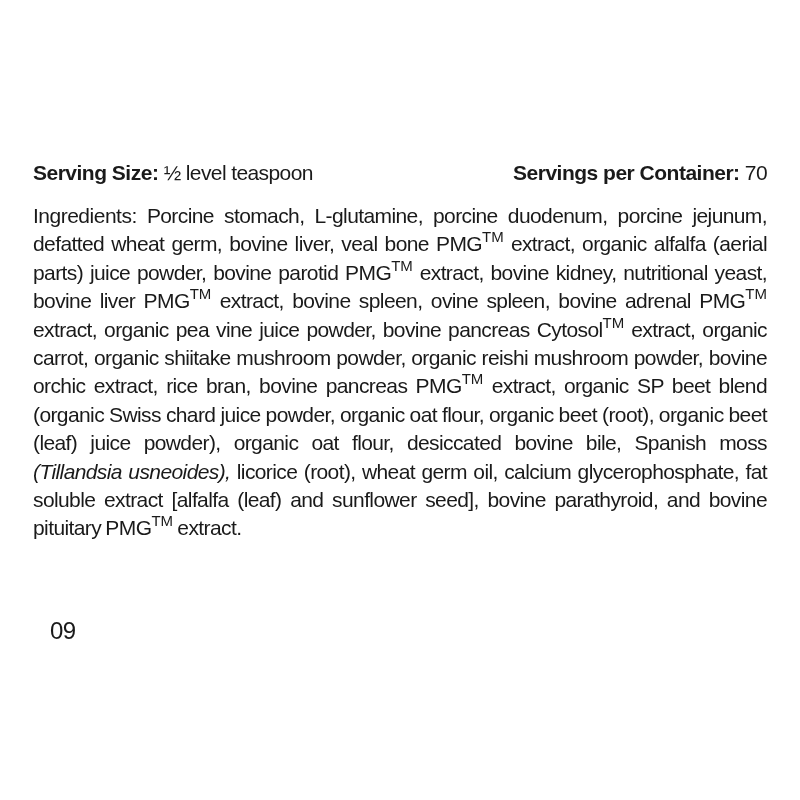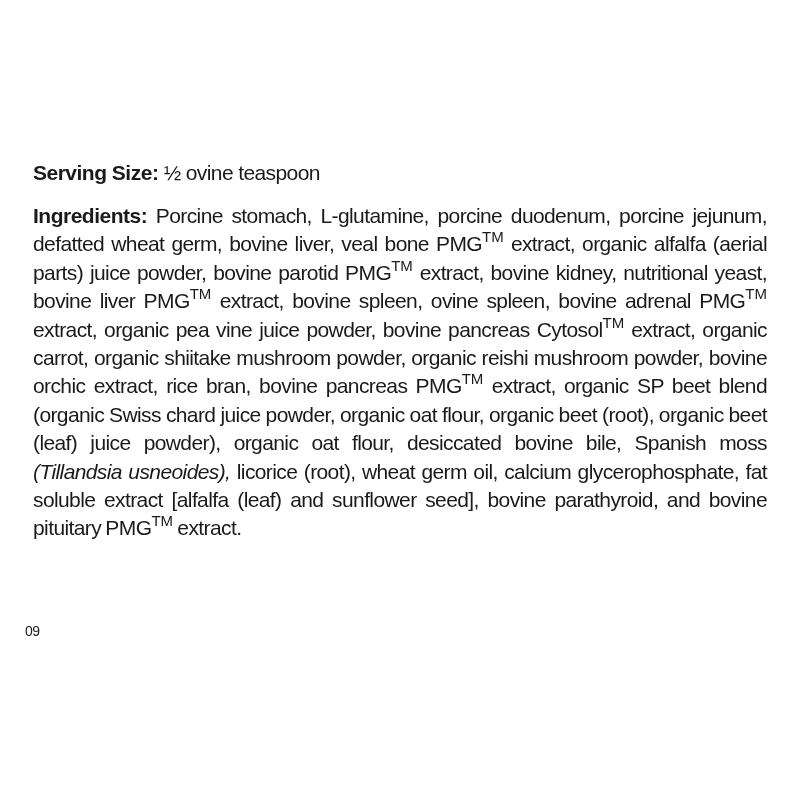"½ ovine teaspoon" span { text: ovine -> level }
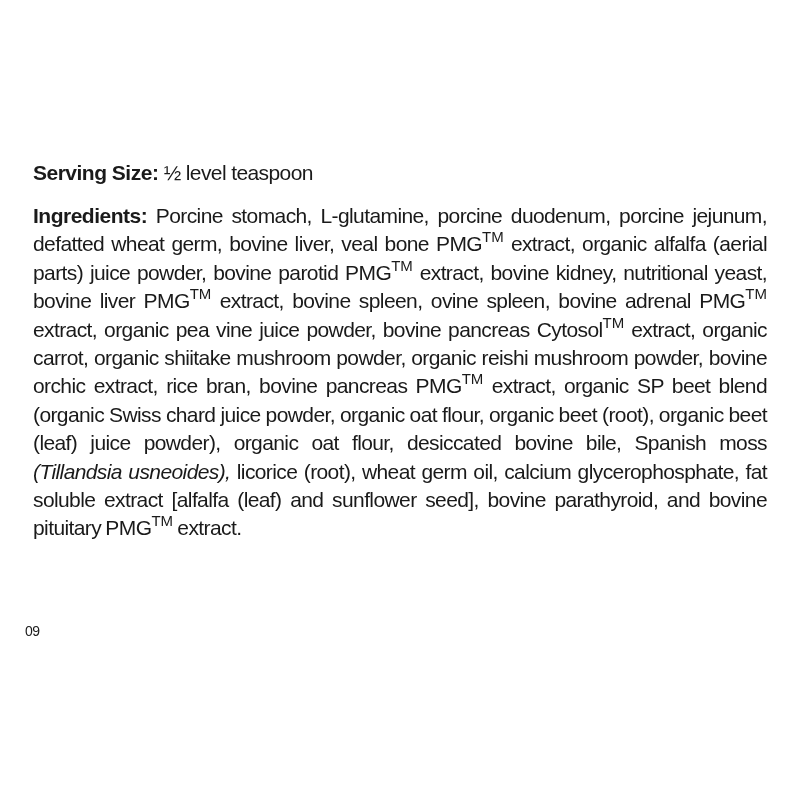"Servings per Container: 70" div { html: none -> <div> <b>Servings per Container:</b><span> 70</span> </div> }
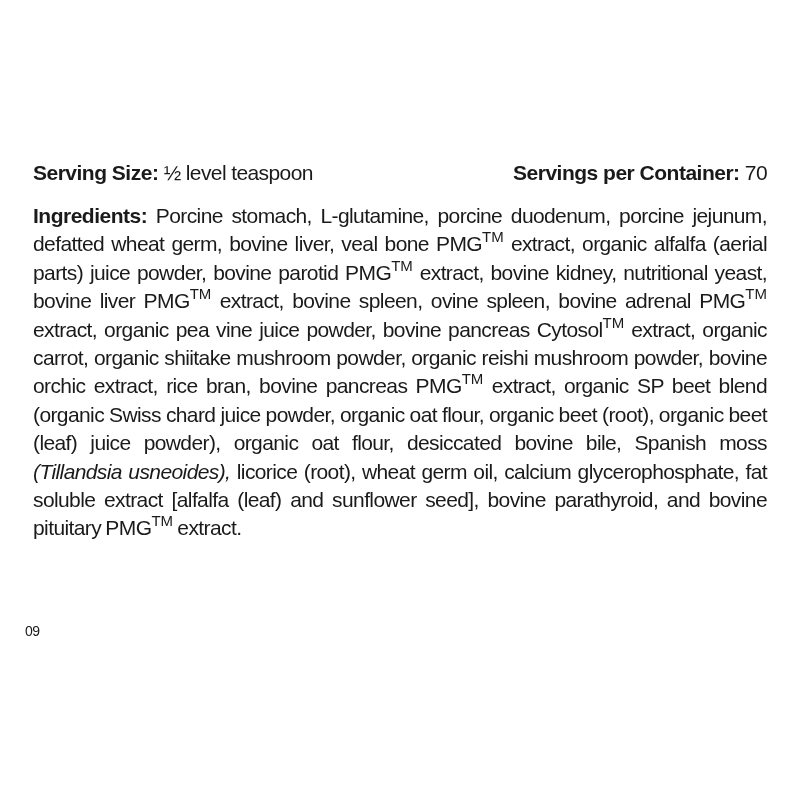"Ingredients:" .ingredients .label { font-weight: bold -> normal }
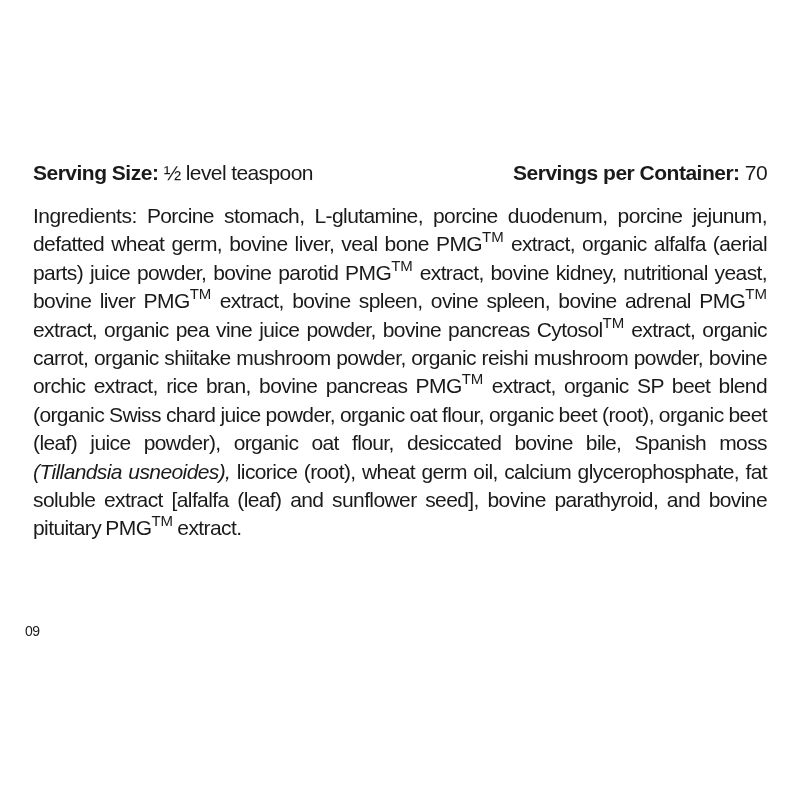"09" .lot-code { font-size: 14px -> 24px; left: 25px -> 50px }
